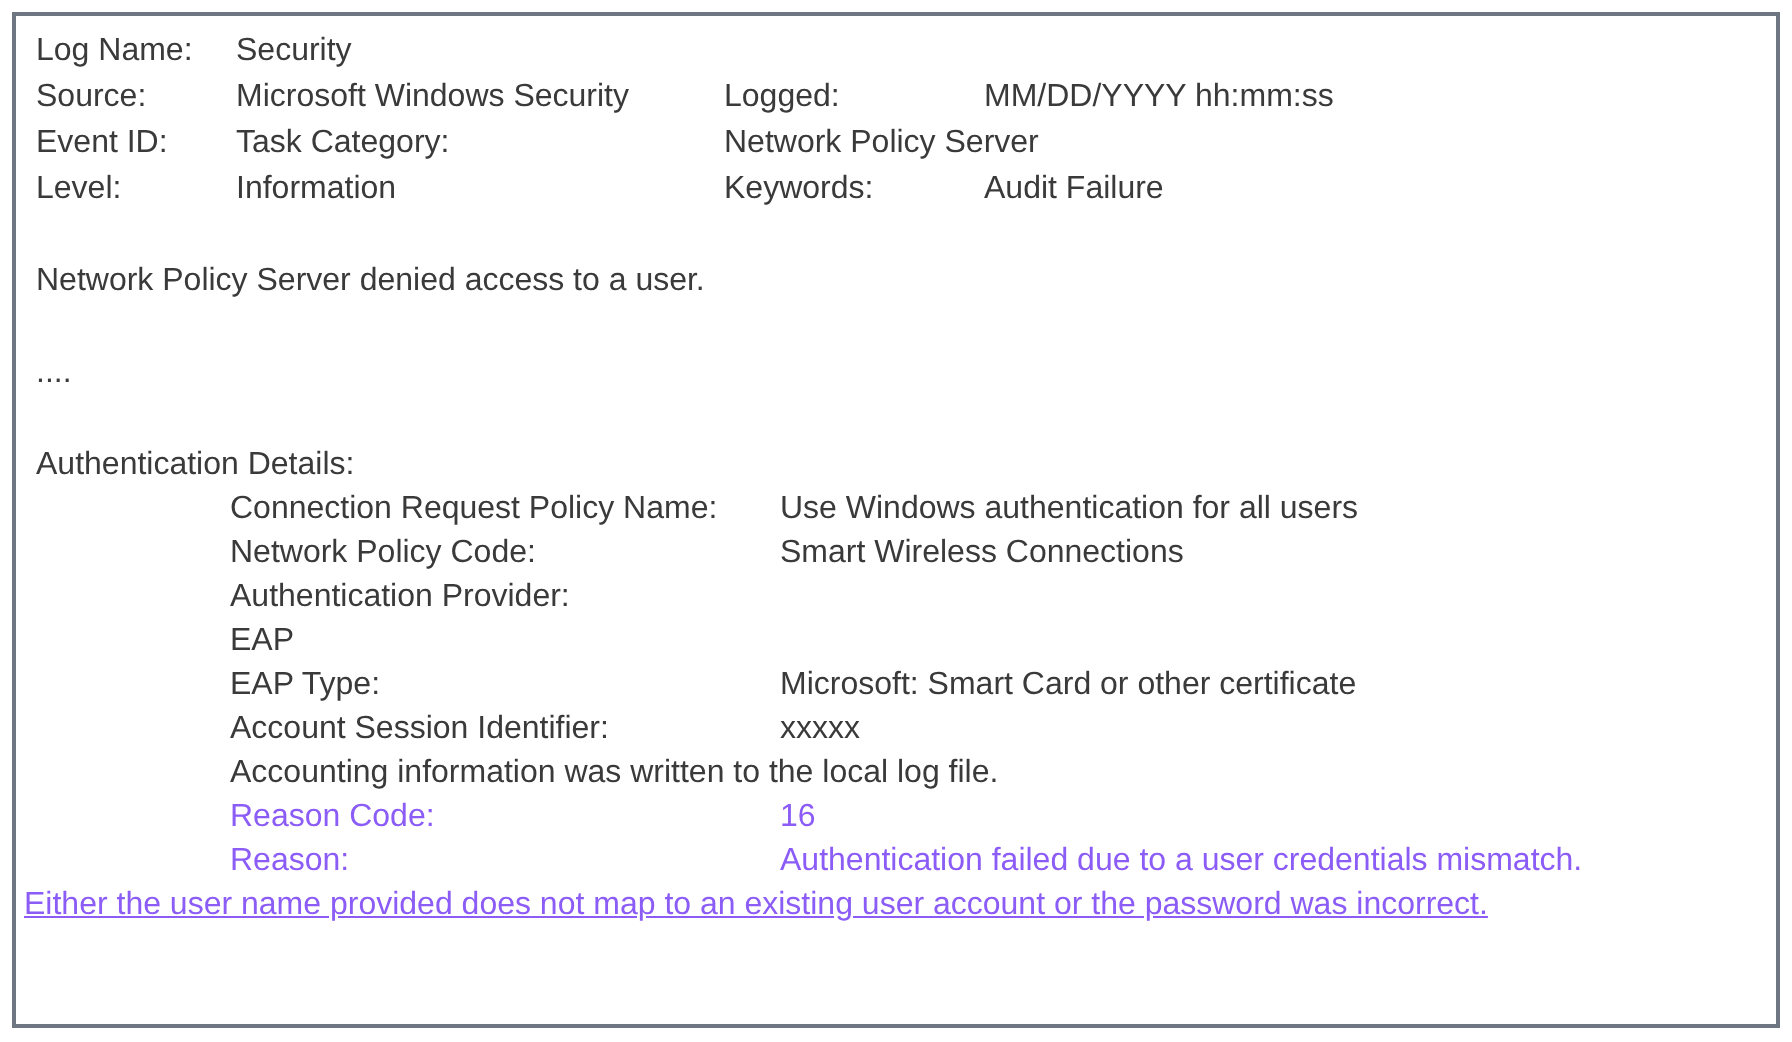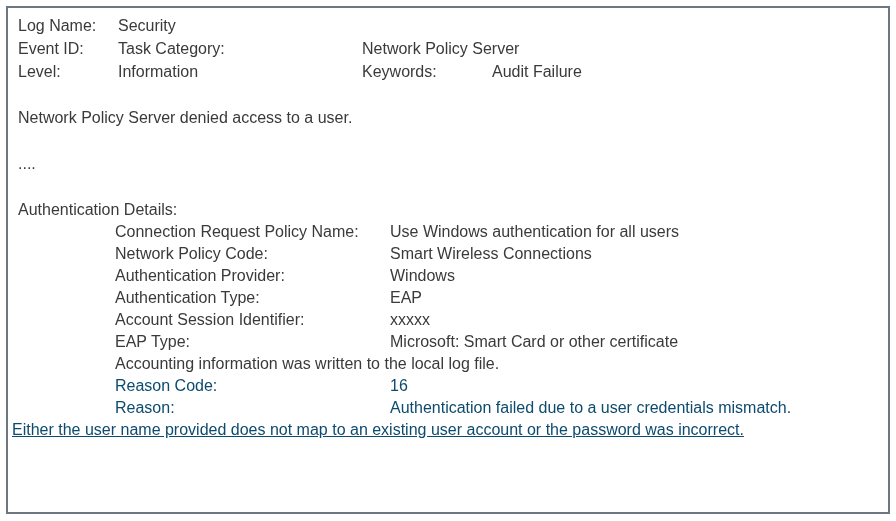"Source:" div.hrow { html: none -> <div> <span>Source:</span> <span>Microsoft Windows Security</span> <span>Logged:</span> <span>MM/DD/YYYY hh:mm:ss</span> </div> }
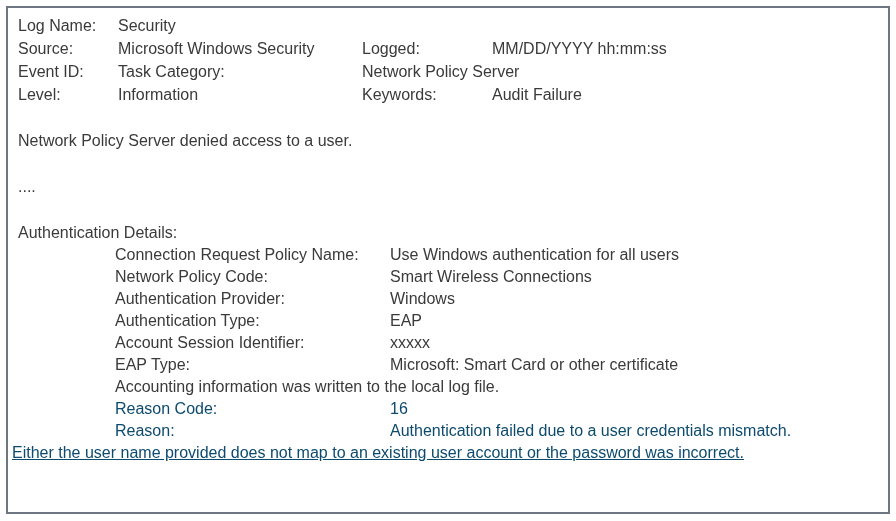"Windows" span { html: <span>Windows</span> -> none }
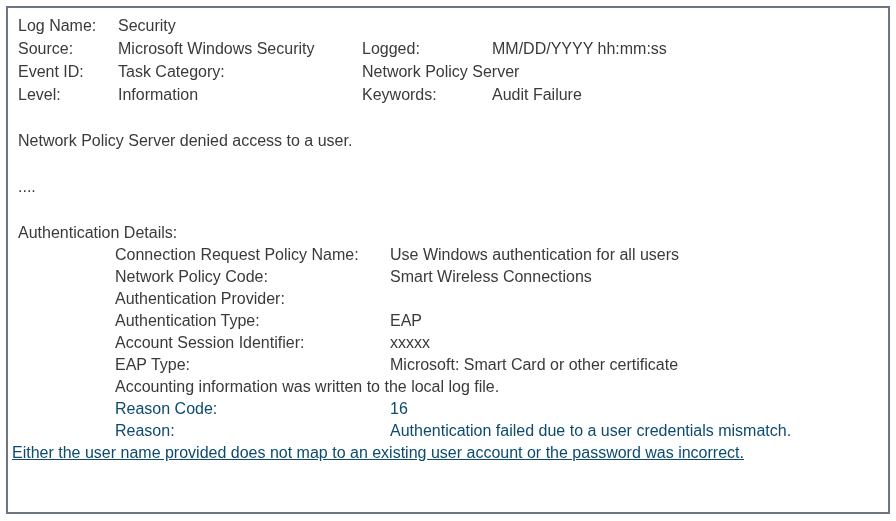"Authentication Type:" span { html: <span>Authentication Type:</span> -> none }
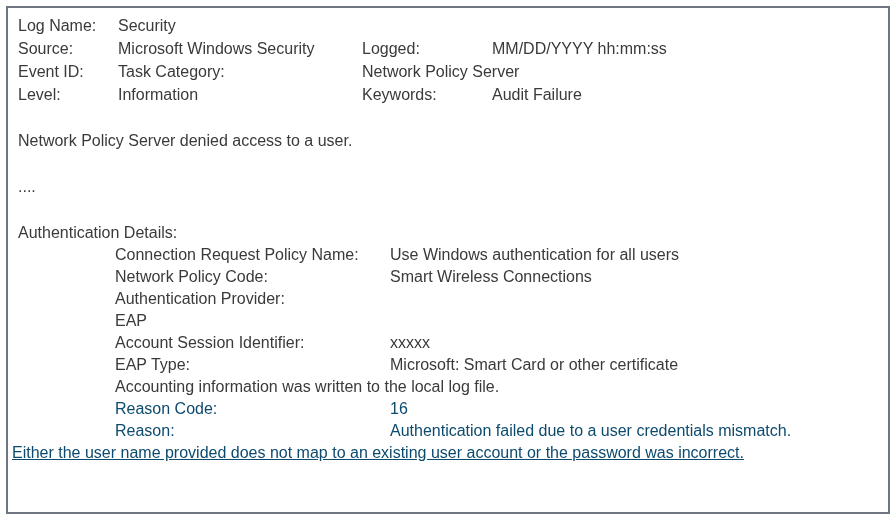"Account Session Identifier:" div.drow { order: before "EAP Type:" -> after "EAP Type:" }
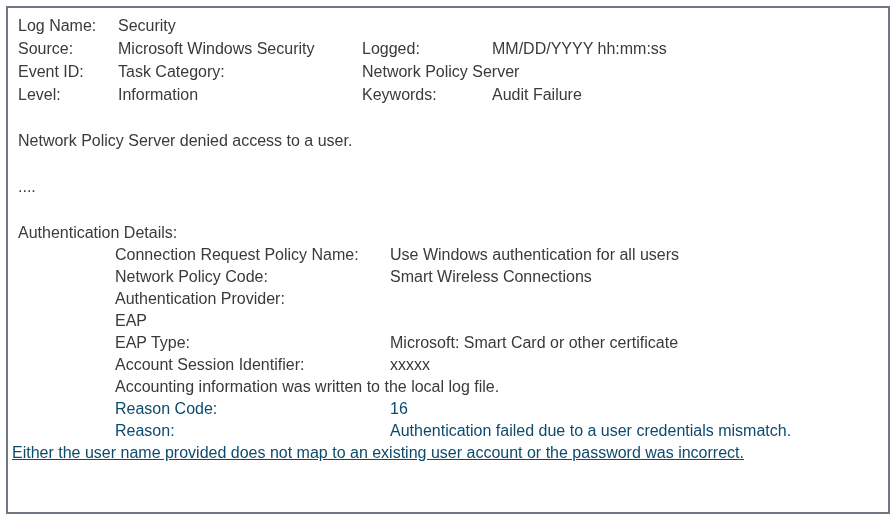"Reason Code:" .red { color: #0c4a6e -> #8b5cf6 }
